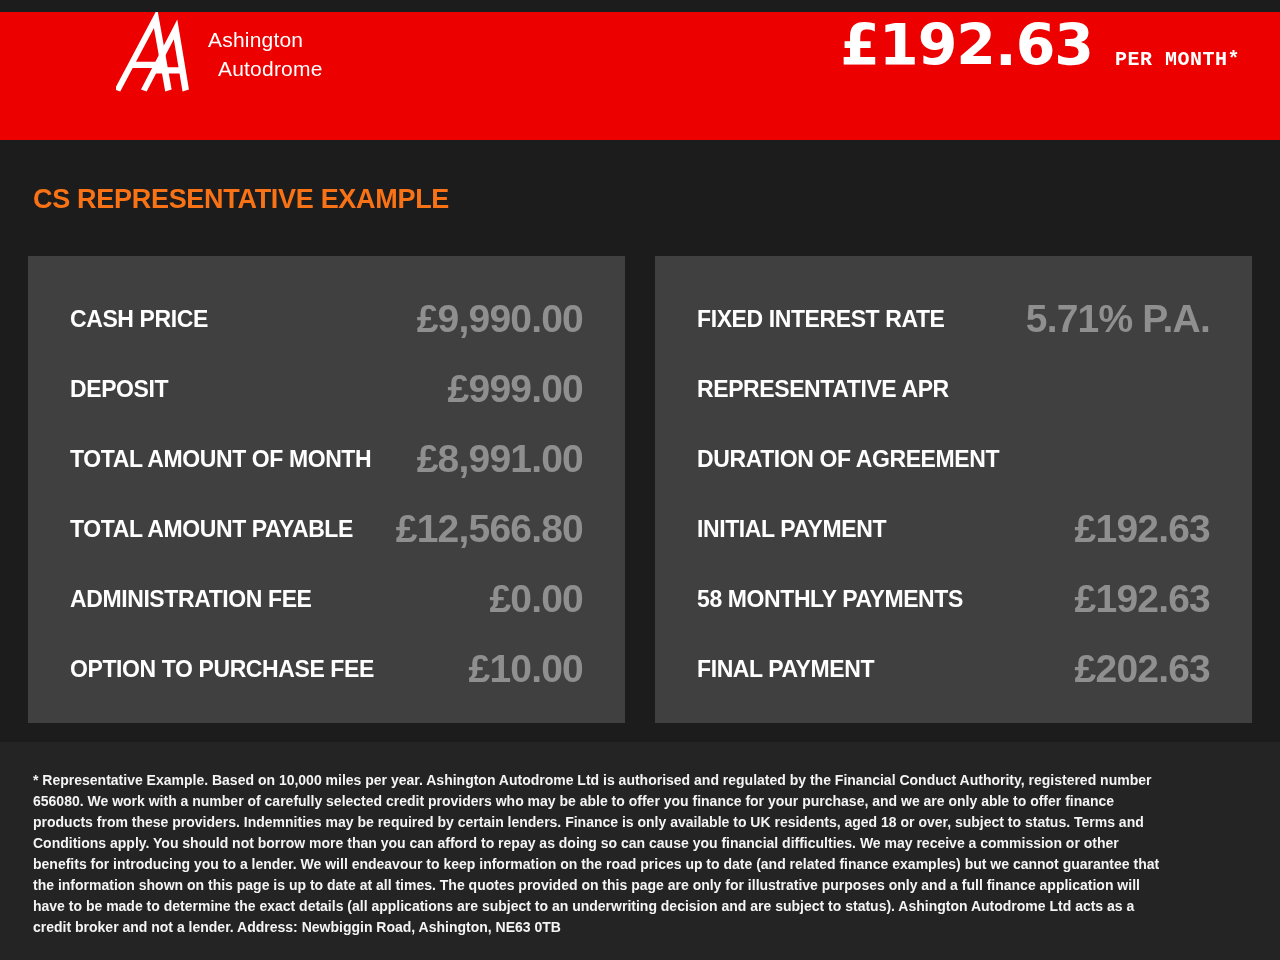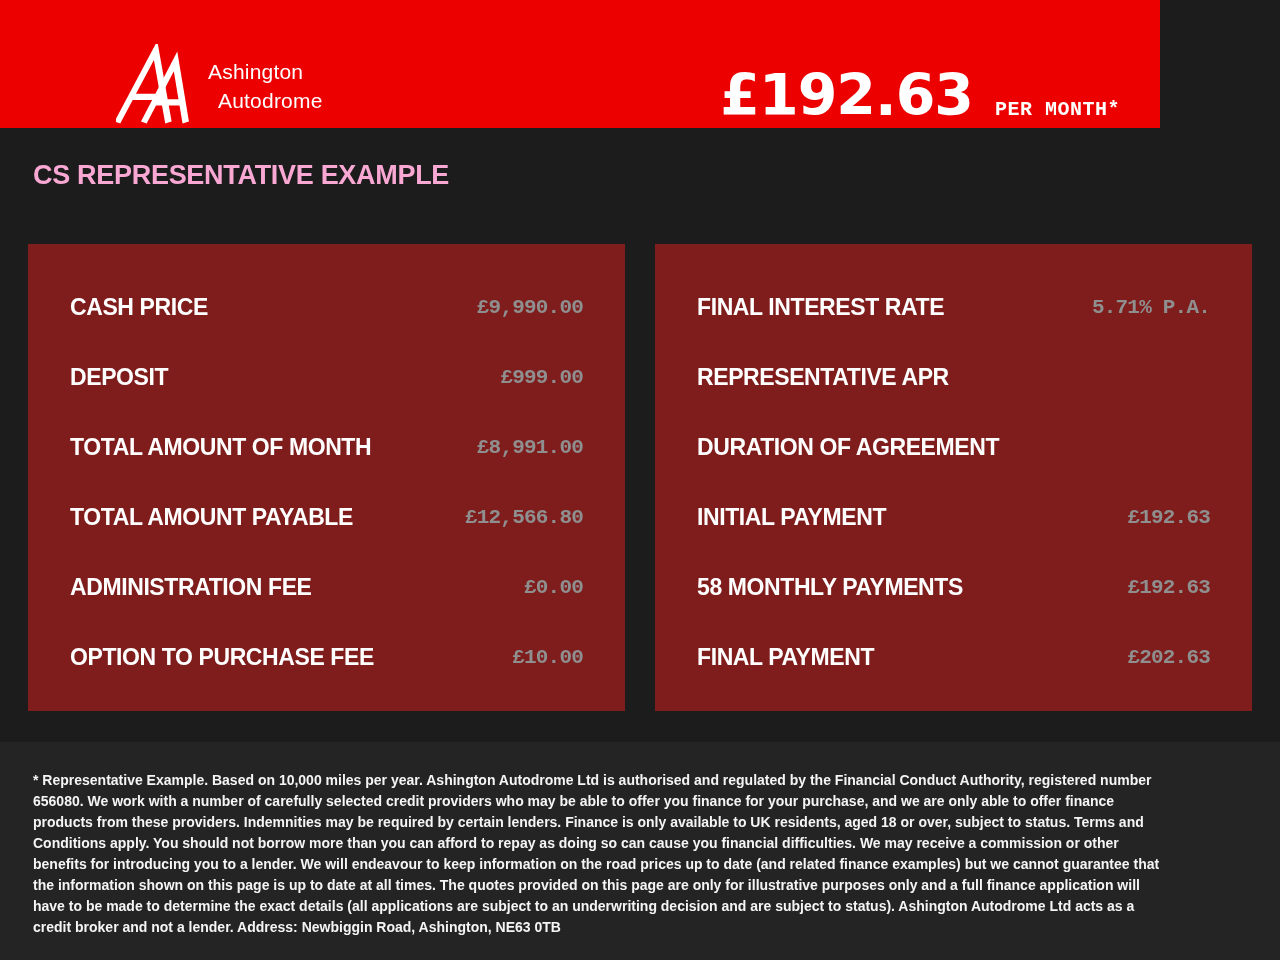"Ashington" .header { align-items: flex-end -> flex-start; top: 0 -> 12px; width: 1160px -> 1280px }
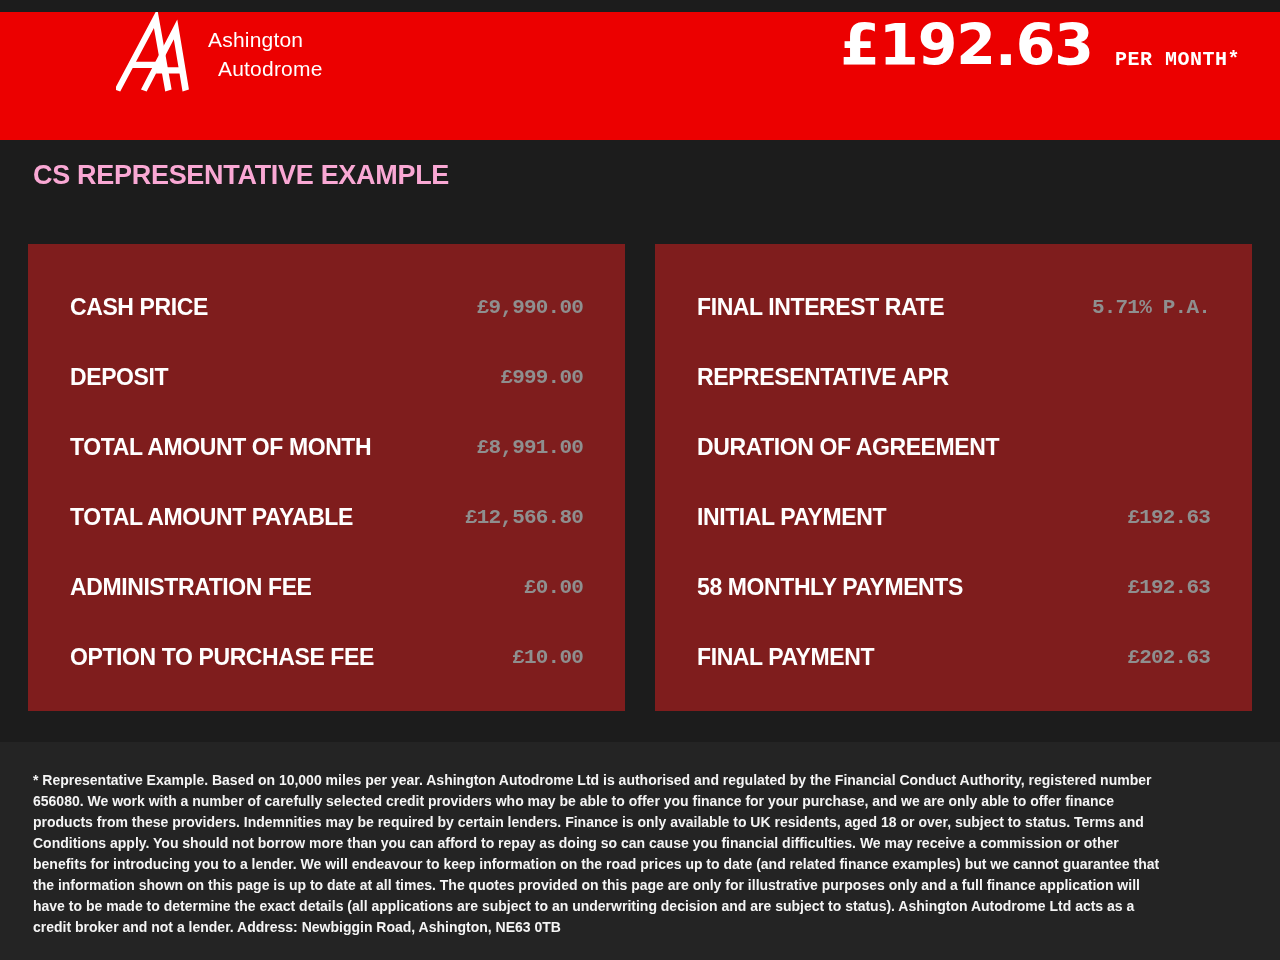"CS REPRESENTATIVE EXAMPLE" .page-title { color: #f9a8d4 -> #f97316; top: 160px -> 184px }
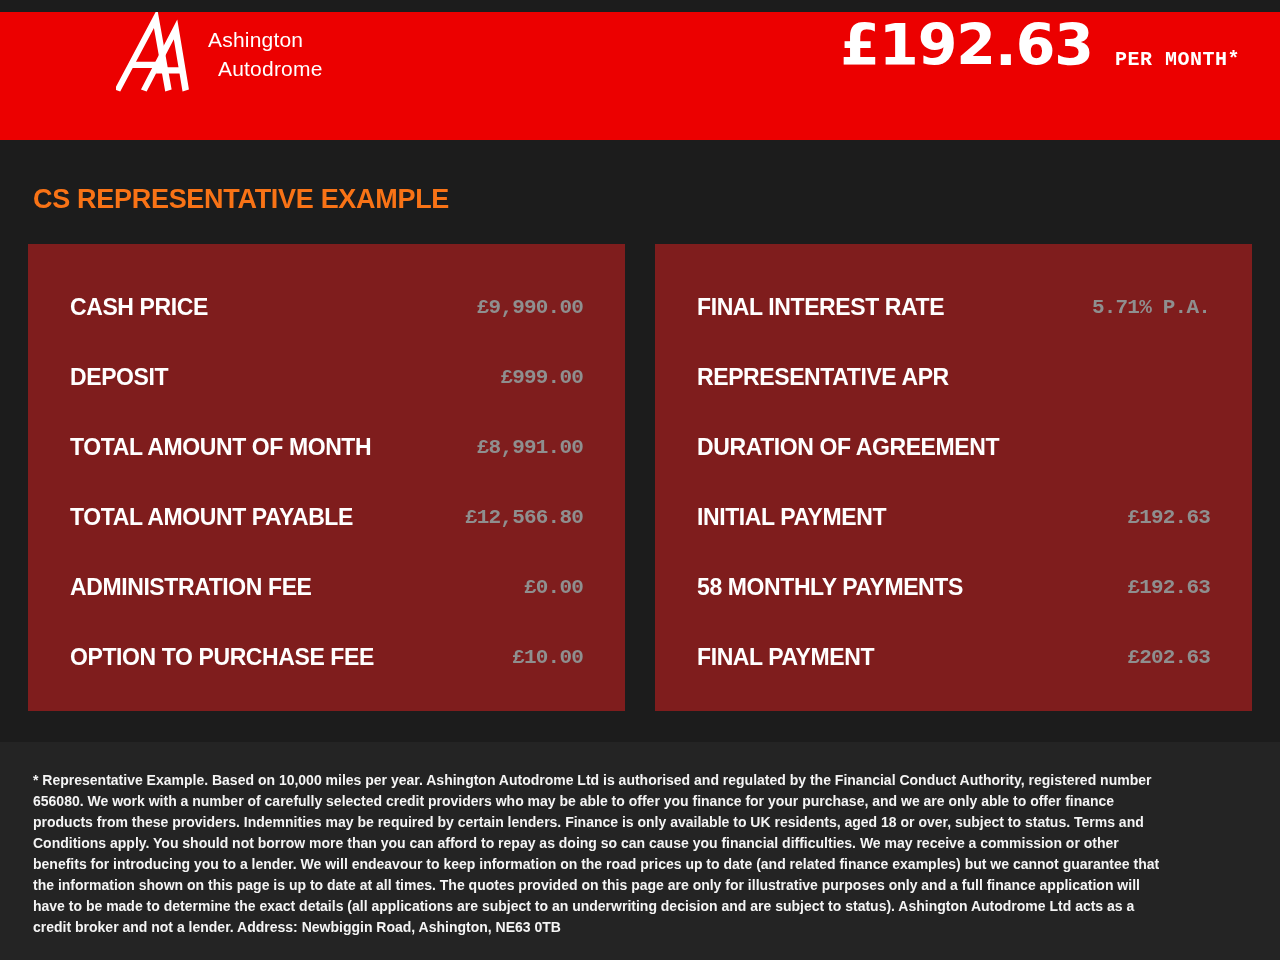"CASH PRICE" .panel { background: #7f1d1d -> #404040; top: 244px -> 256px }
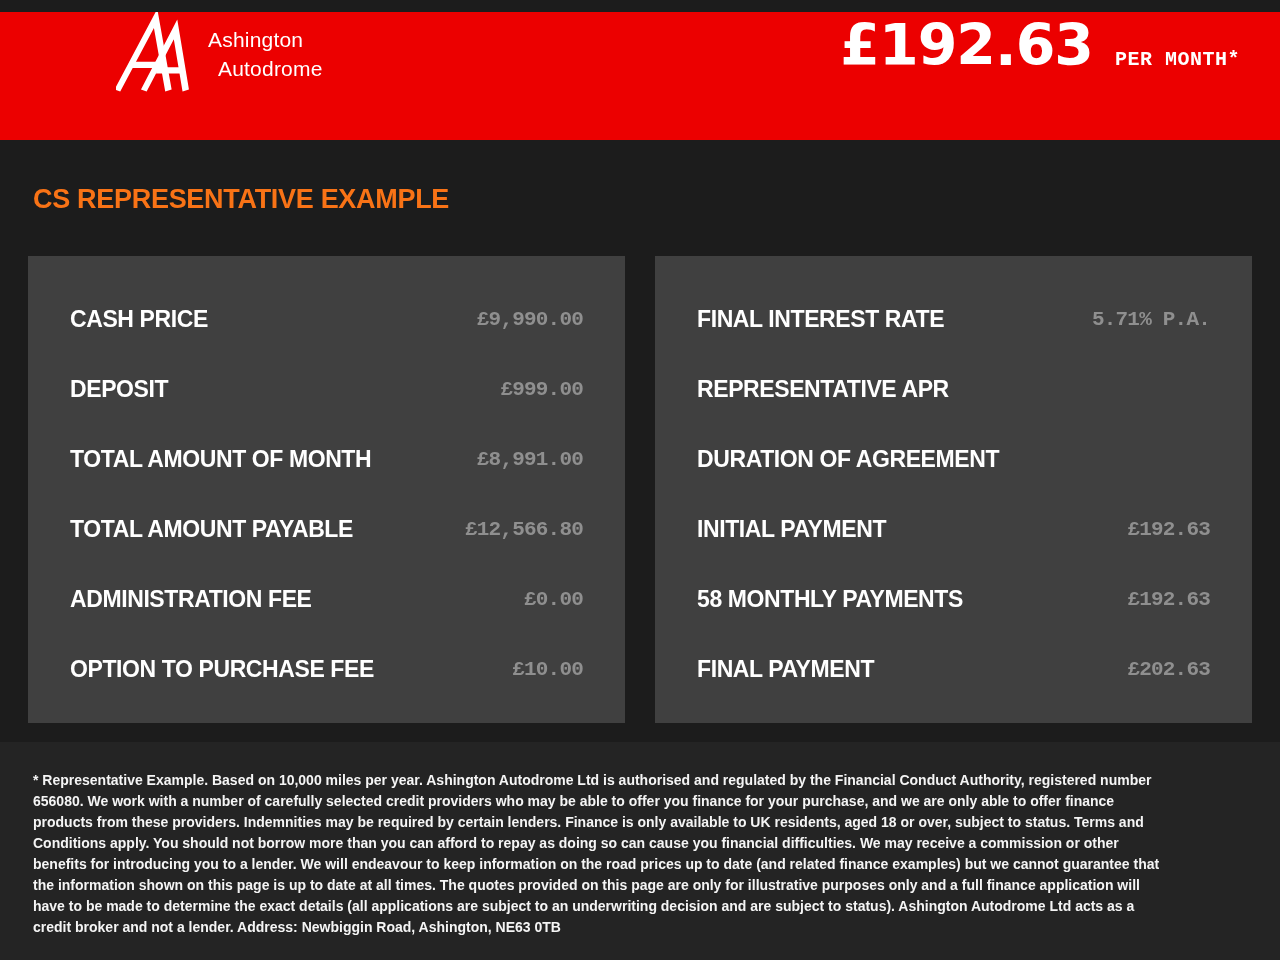"£9,990.00" .fin-value { font-family: Liberation Mono, monospace -> Liberation Sans, sans-serif; font-size: 21px -> 39px }
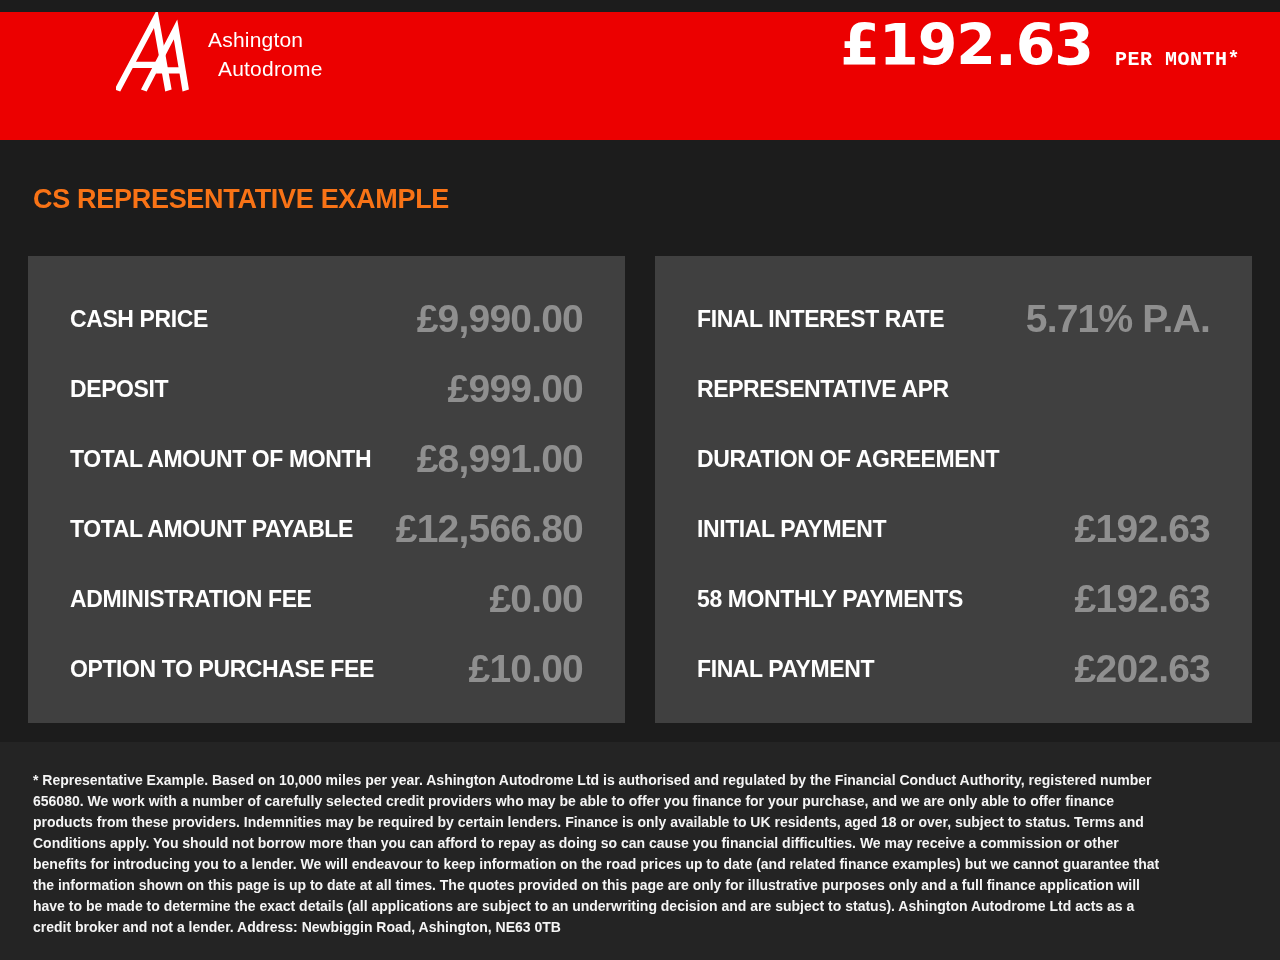"FINAL INTEREST RATE" span.fin-label { text: FINAL -> FIXED }
